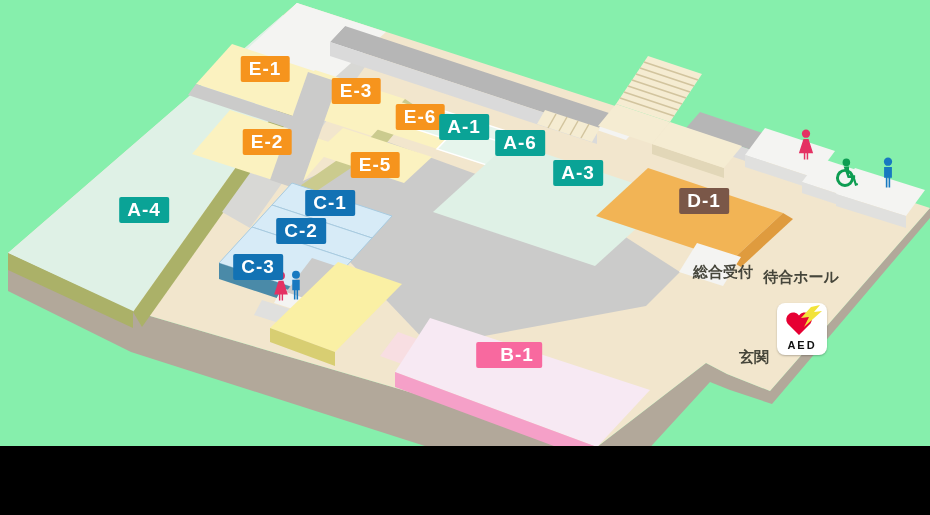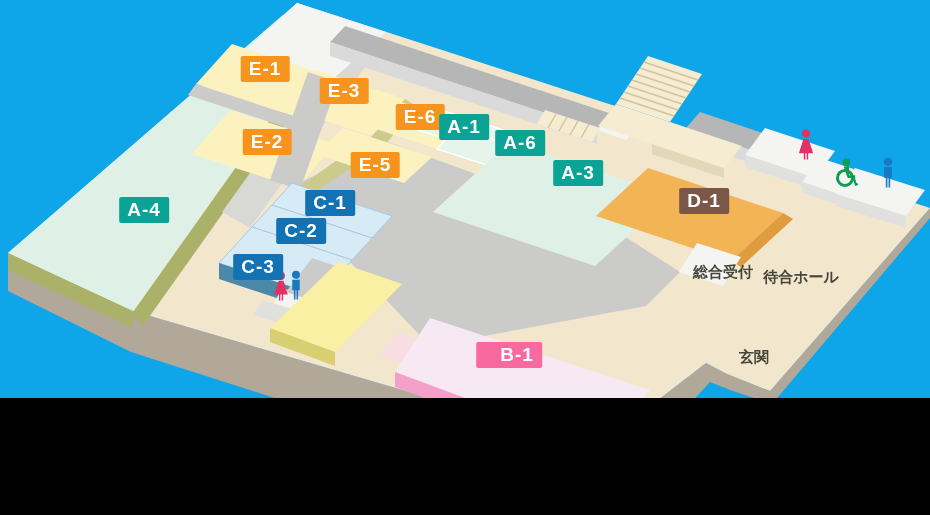"E-1" #stage { background: #0ea5e9 -> #86efac; height: 398px -> 446px }
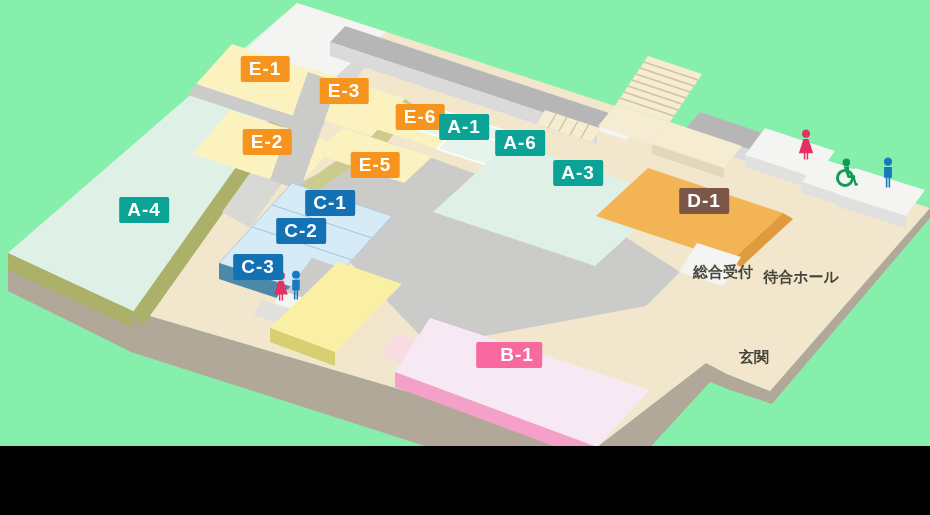"E-3" div.chip { left: 344px -> 356px }
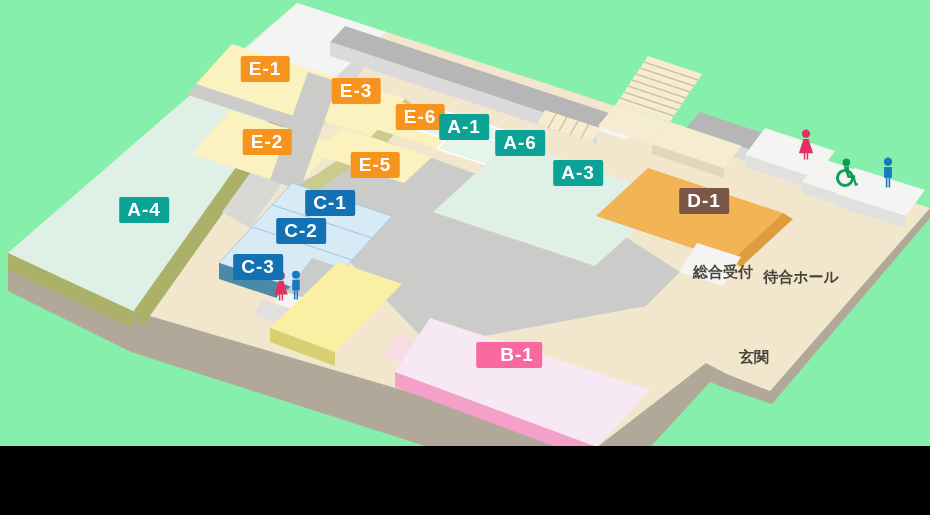"AED" div.aed-box { html: none -> <div> <svg> <path></path> <polygon></polygon> </svg> <div>AED</div> </div> }
